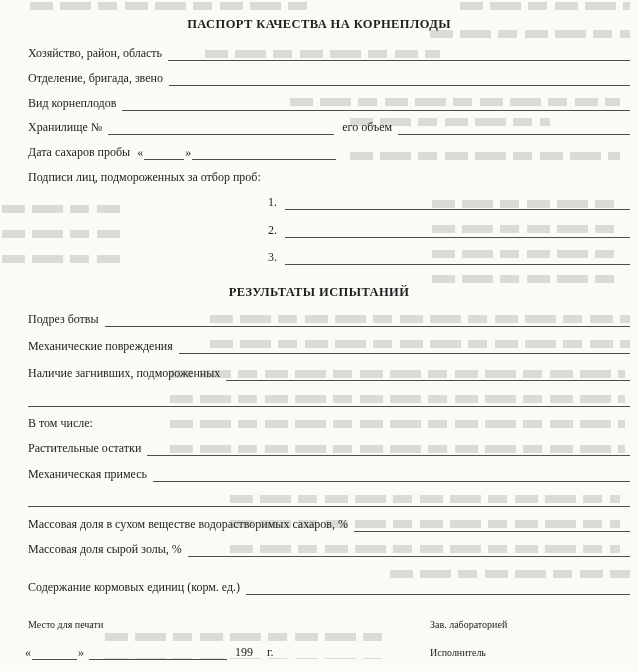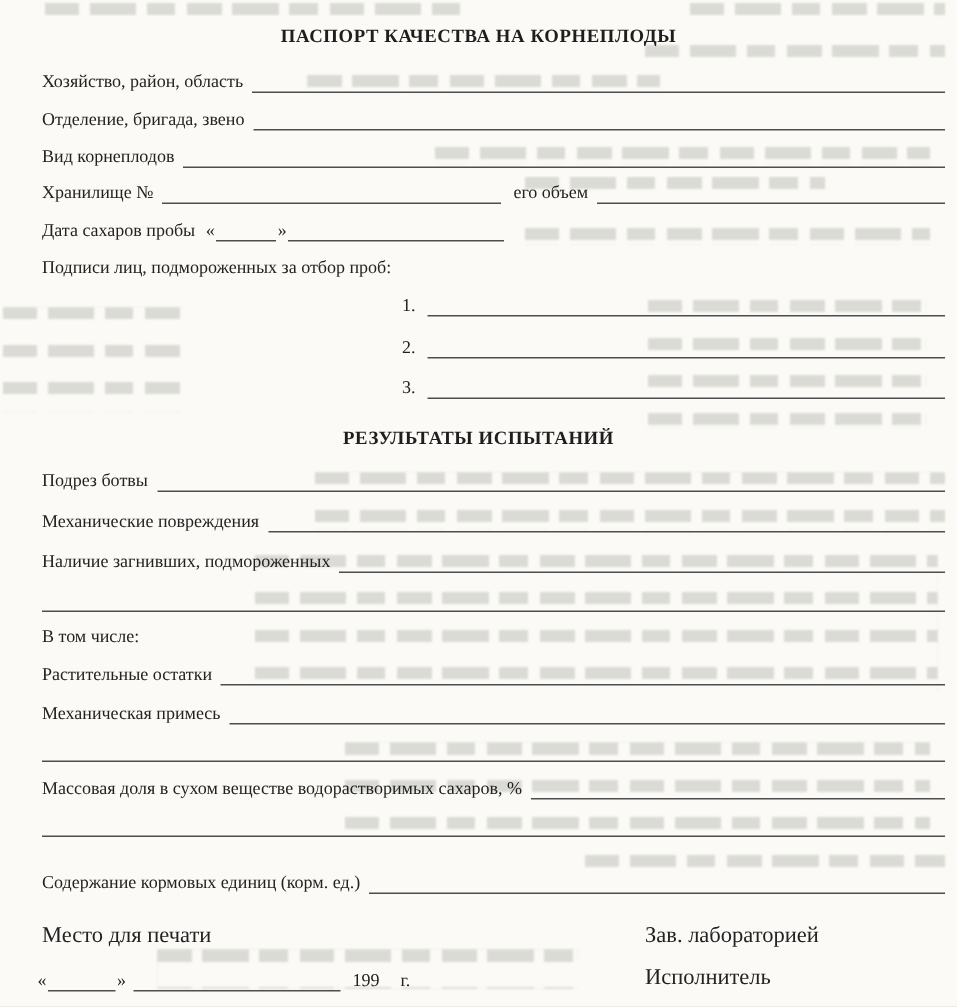"Хозяйство, район, область" .row { align-items: center -> flex-start }
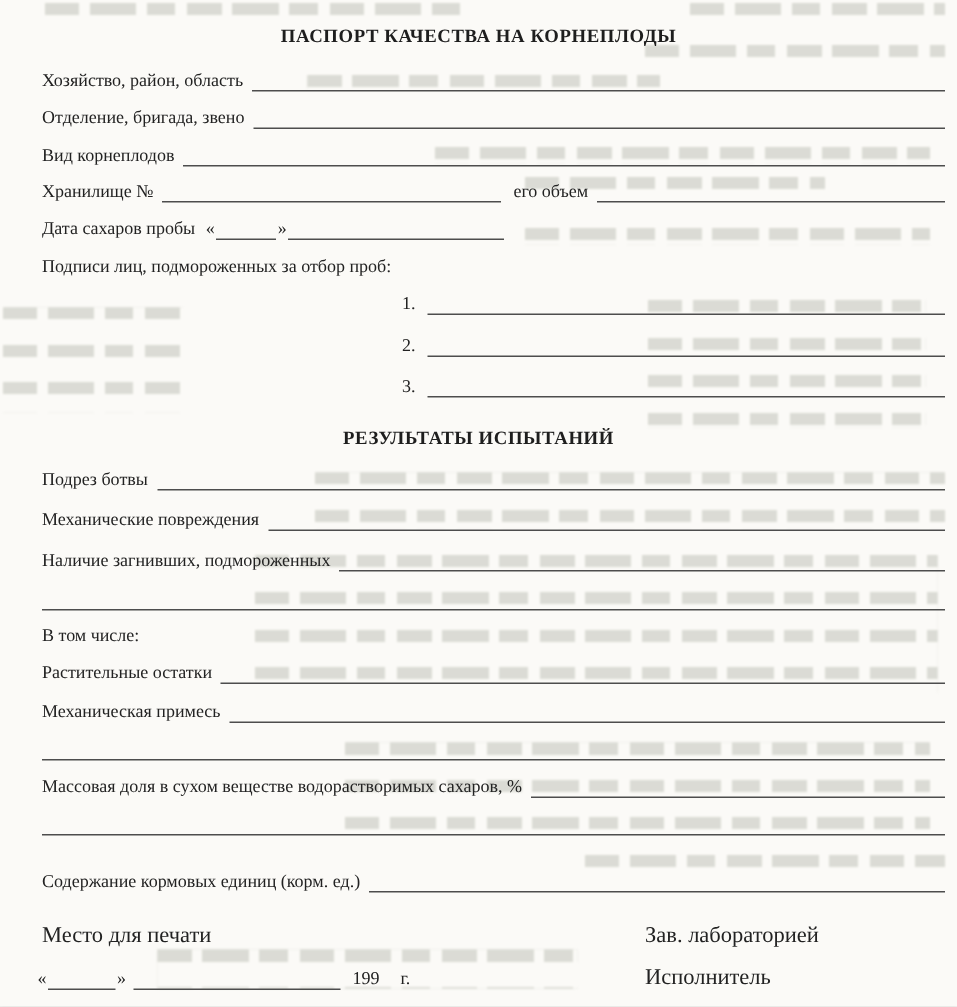"Массовая доля сырой золы, %" span.lbl { html: none -> <span>Массовая доля сырой золы, %</span> }
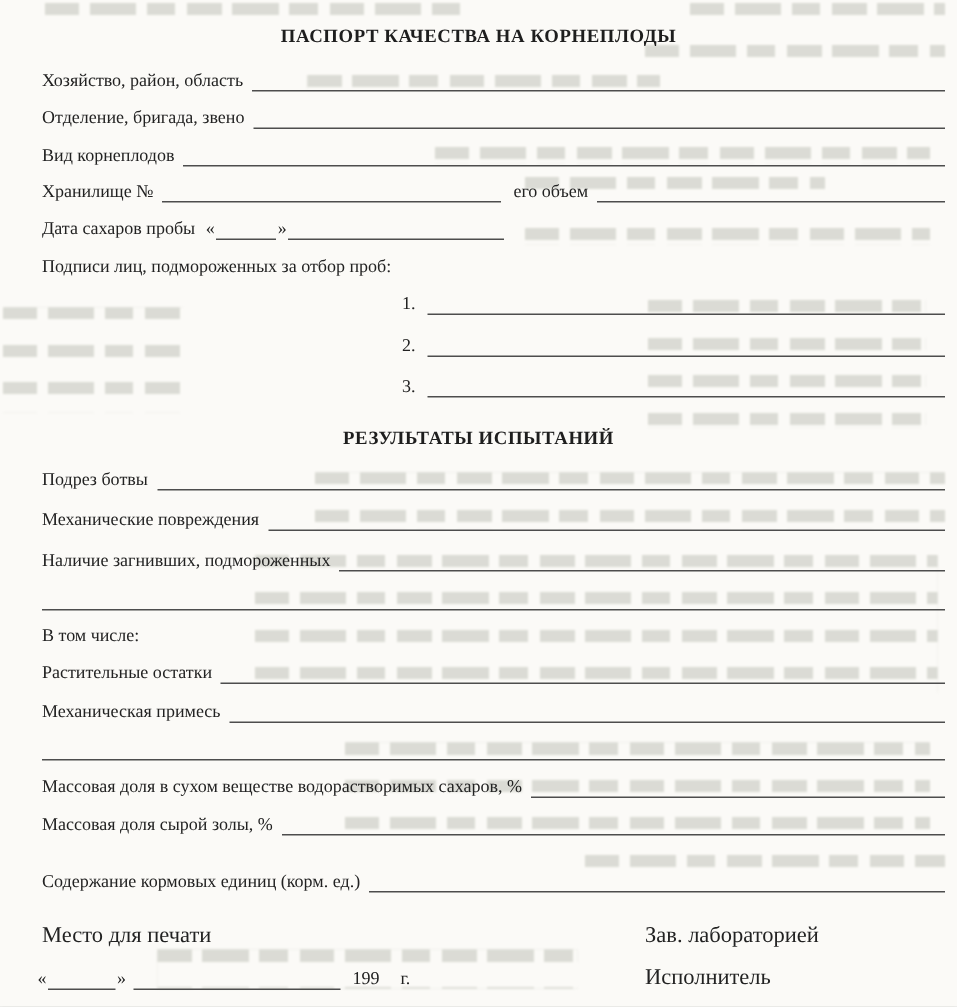"Место для печати" .abs { font-size: 15px -> 10px }
